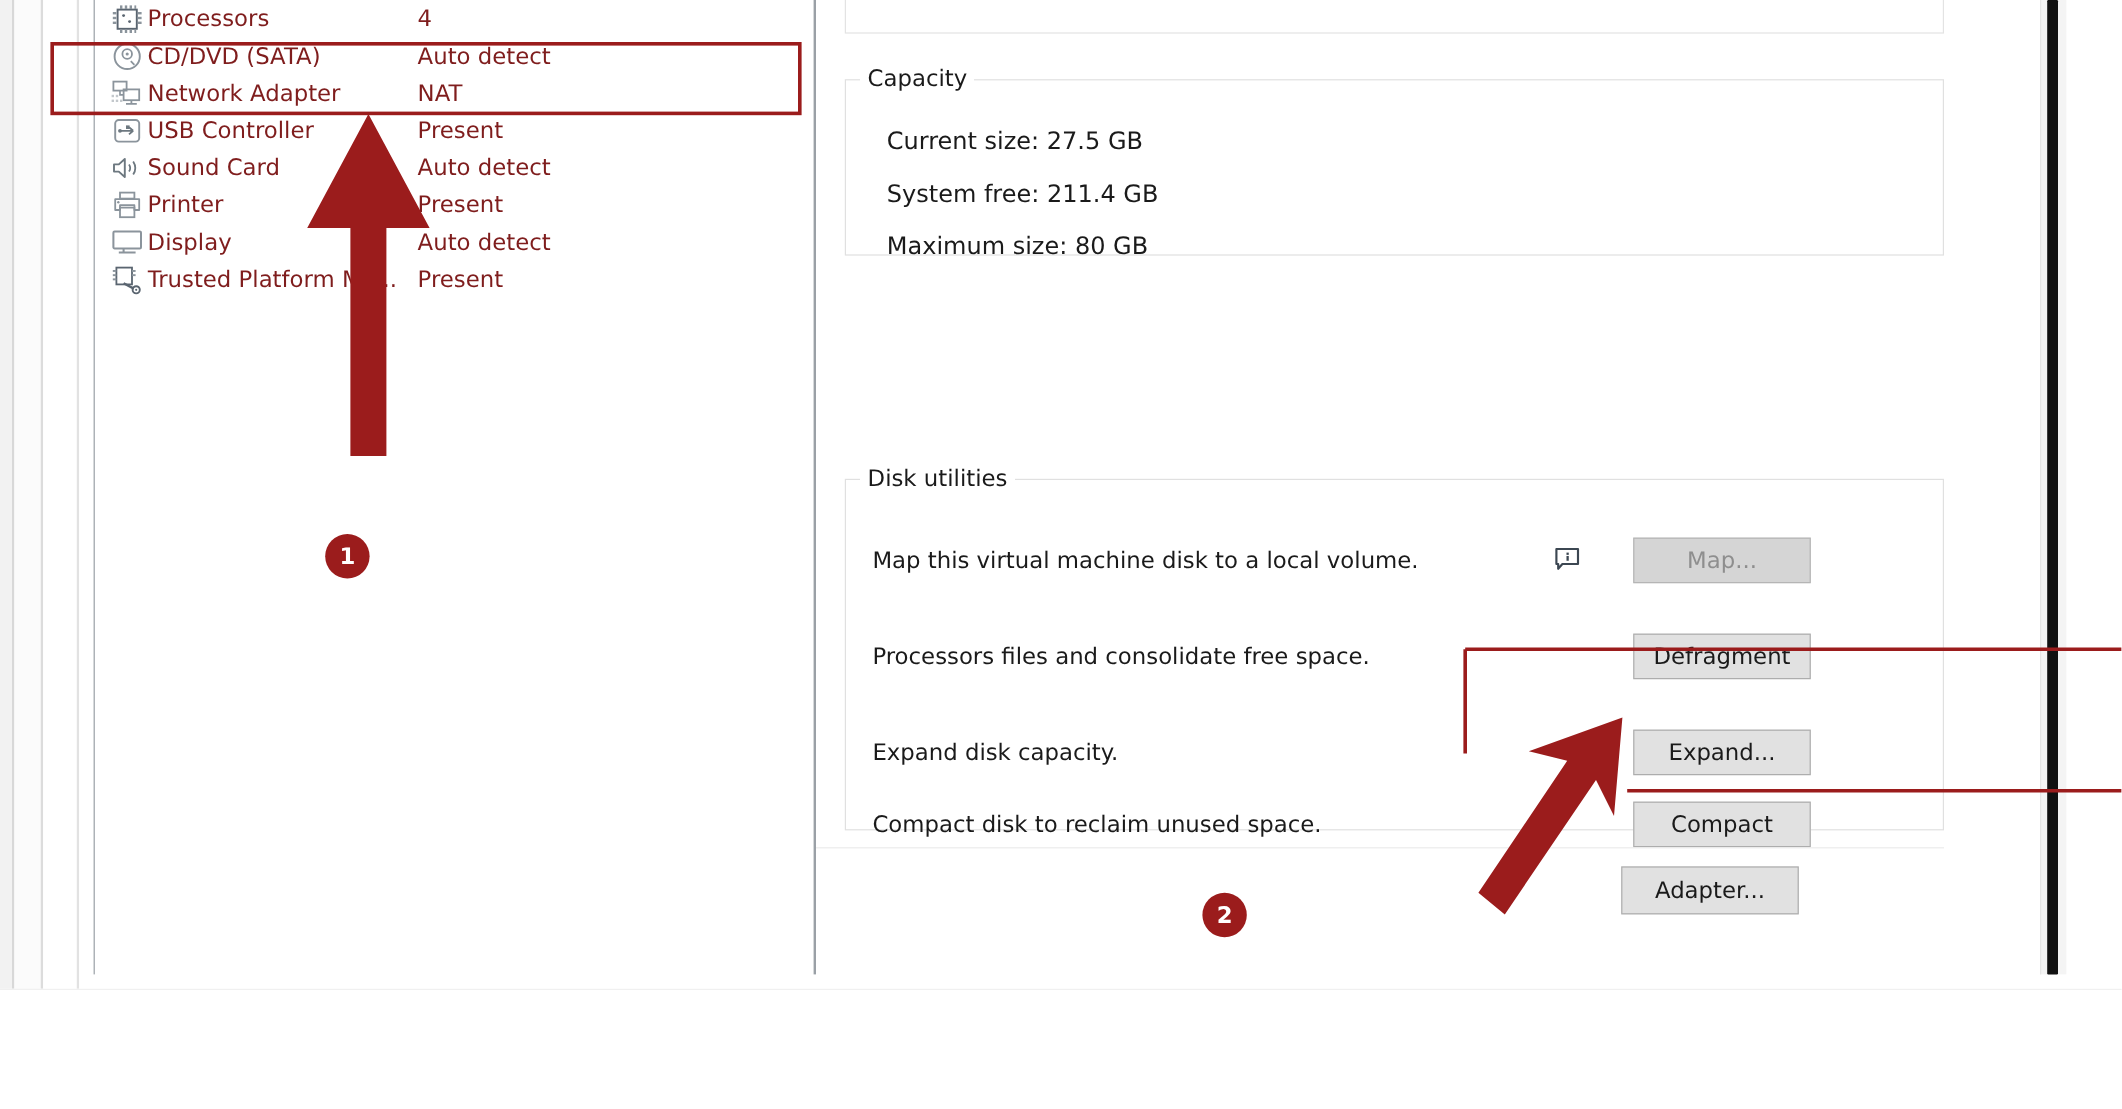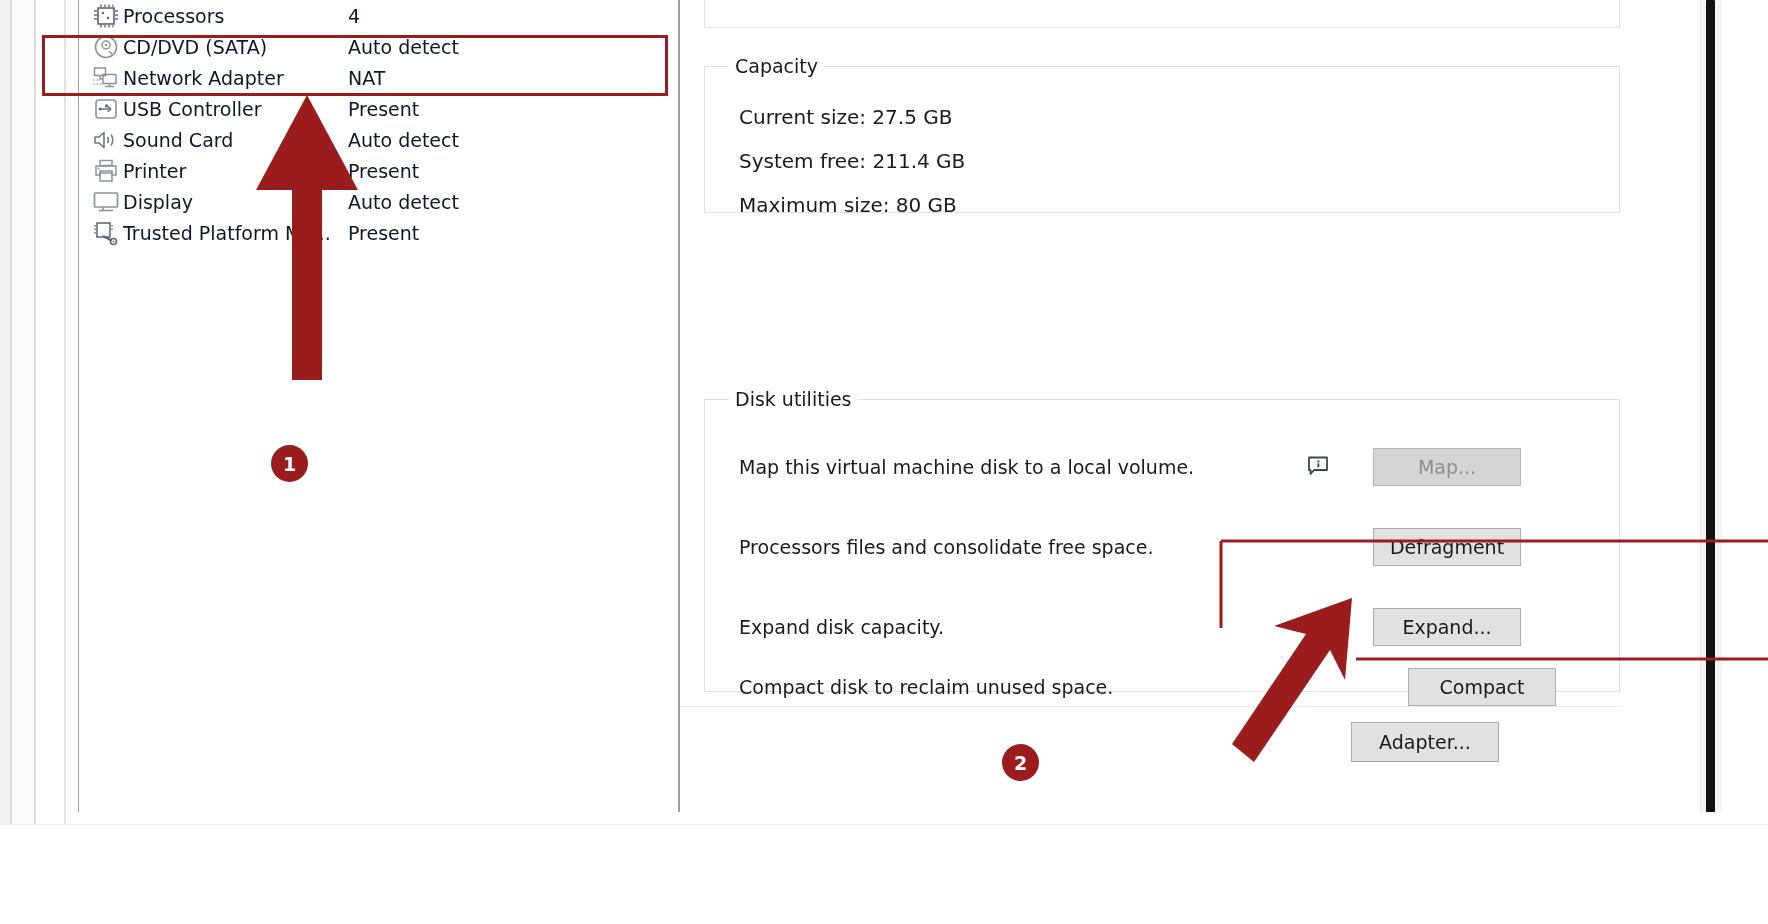"Processors" .dev-row { color: #0f172a -> #7f1d1d }
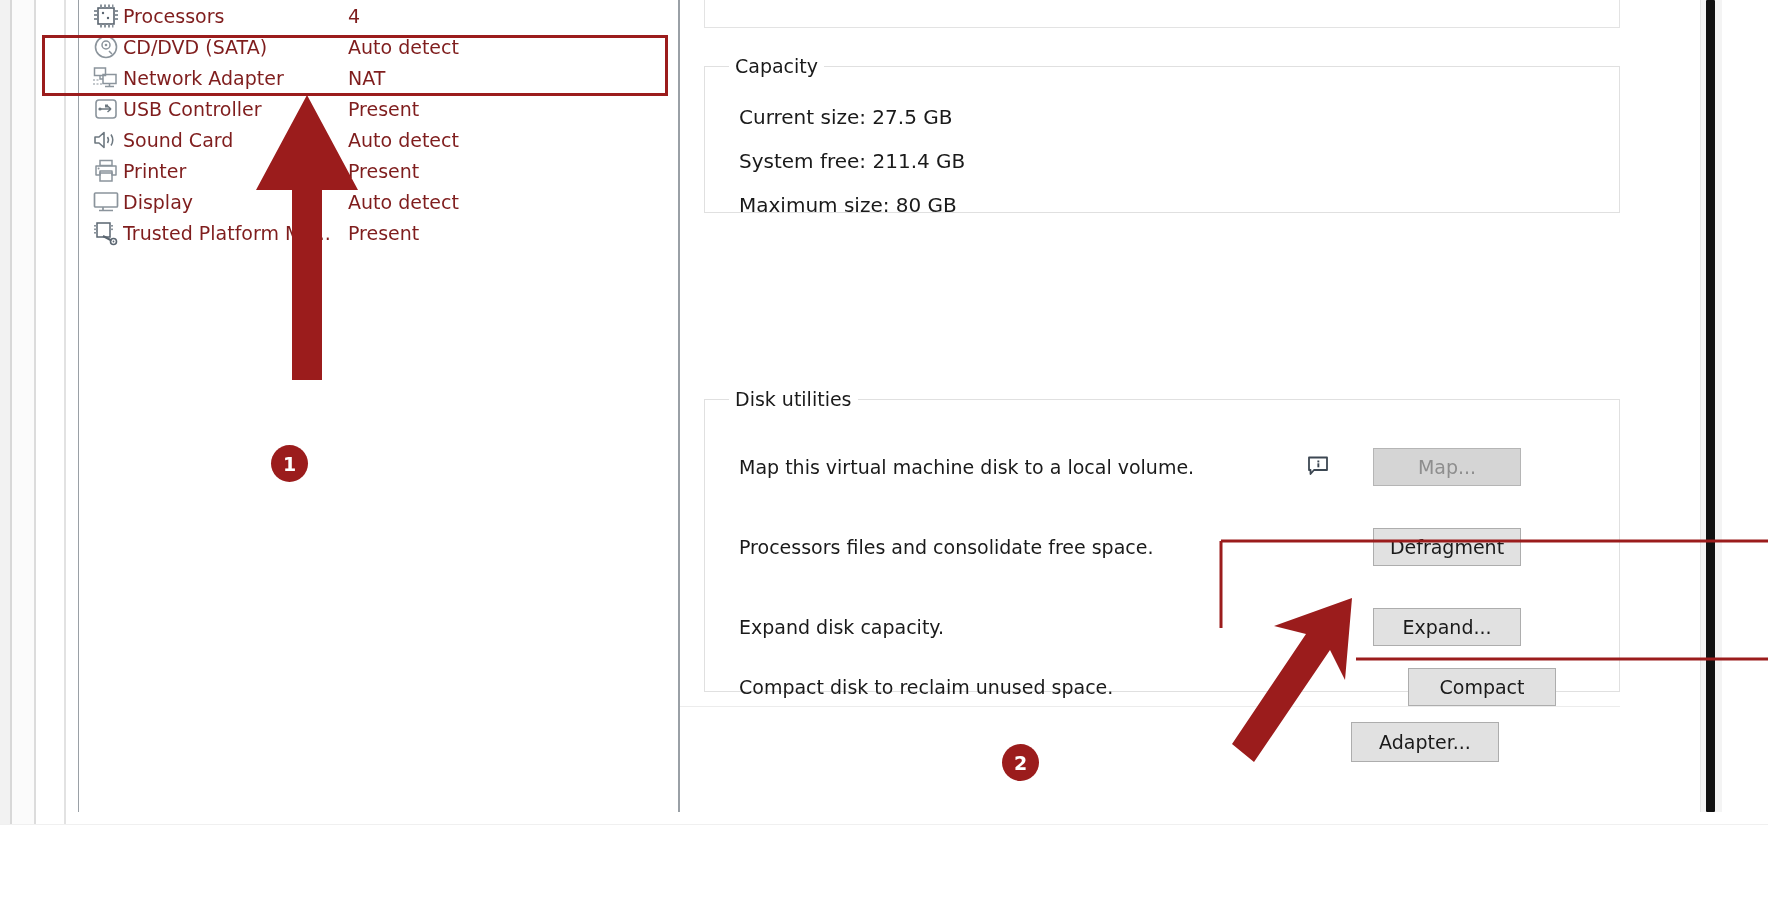"Capacity" fieldset.grp > legend { margin-left: 24px -> 12px }
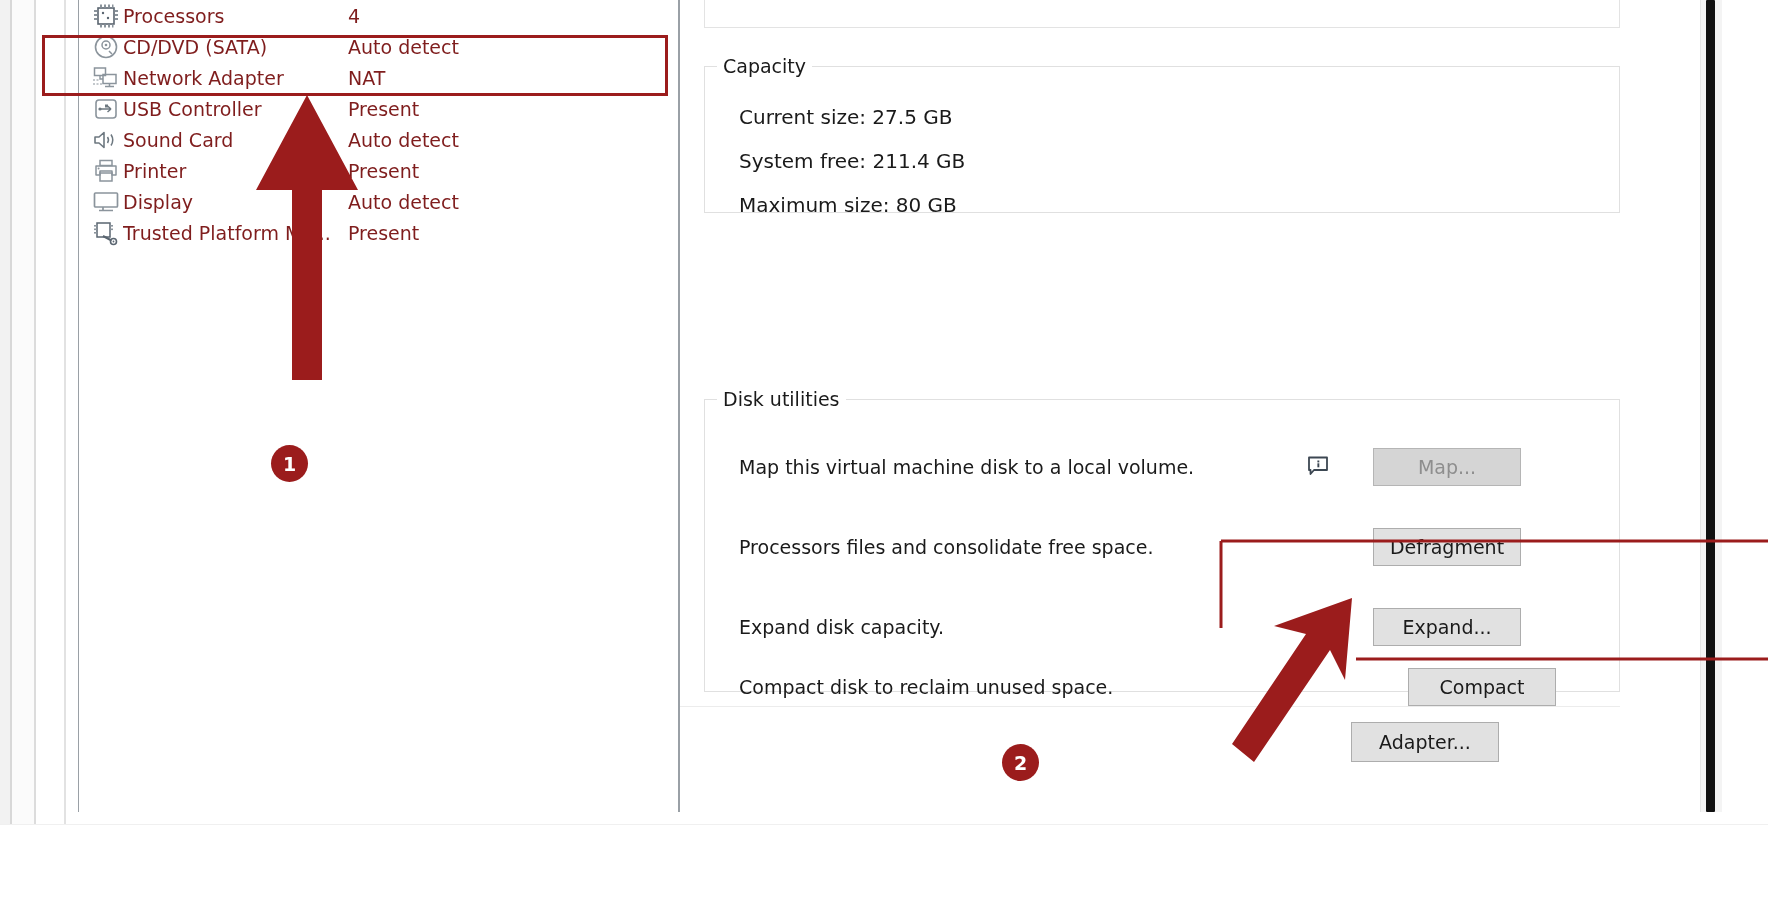"Map this virtual machine disk" .util-row { left: 20px -> 8px }
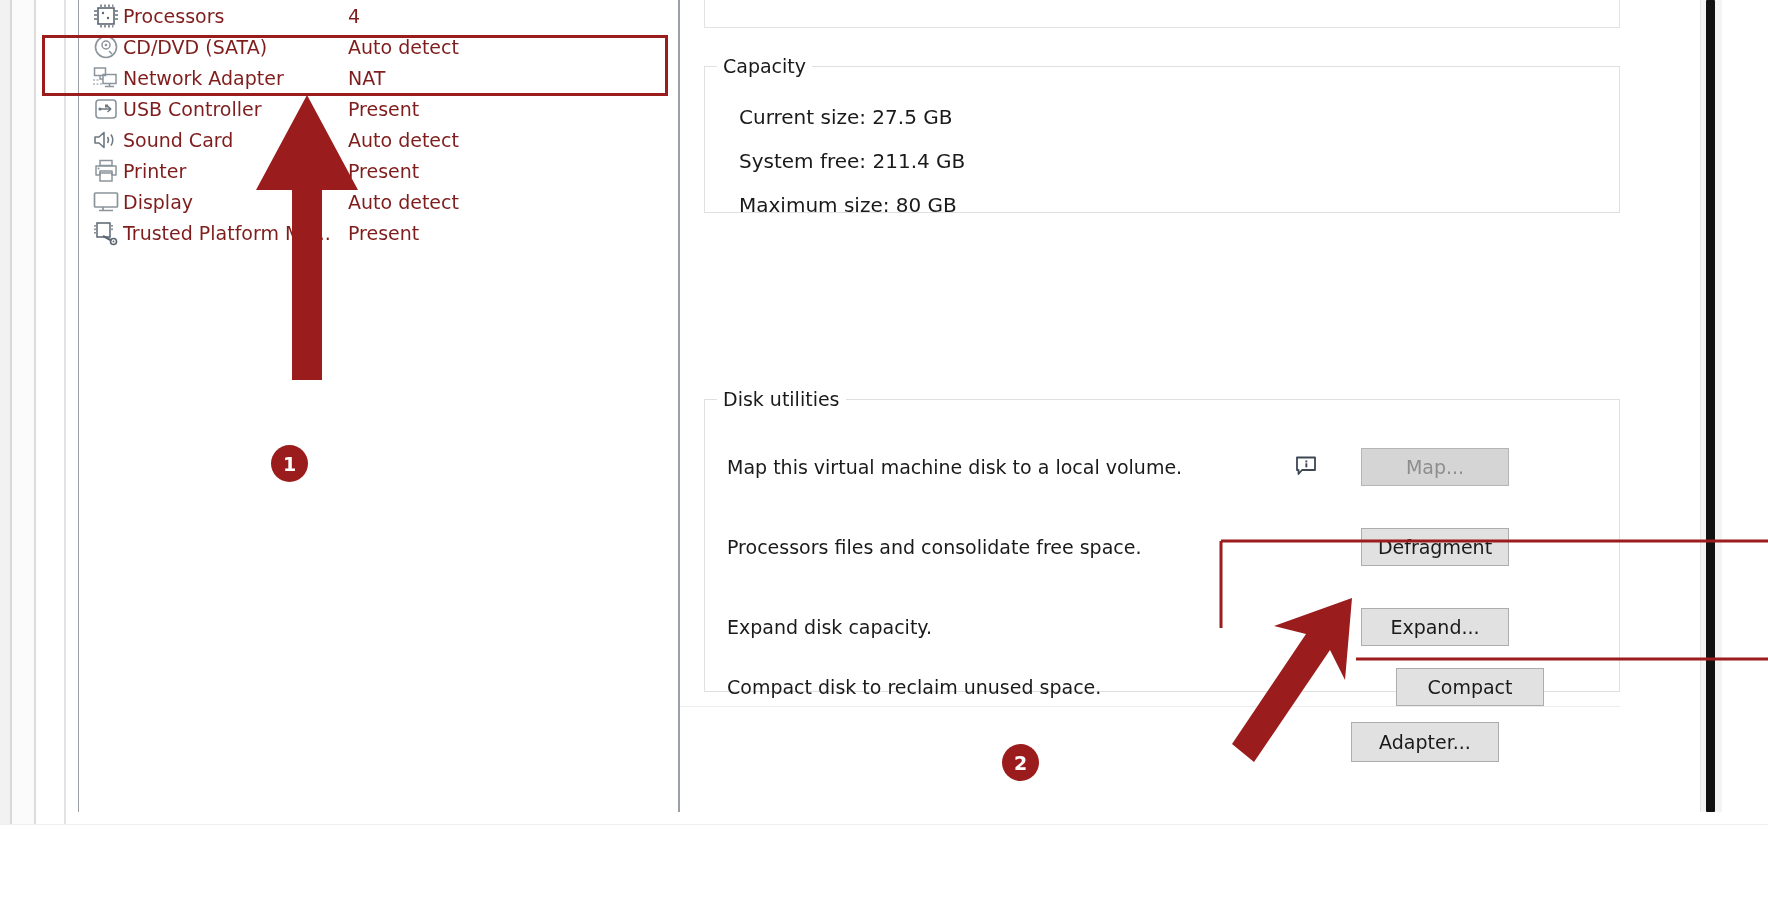"Compact" button.btn { margin-left: 35px -> none }
